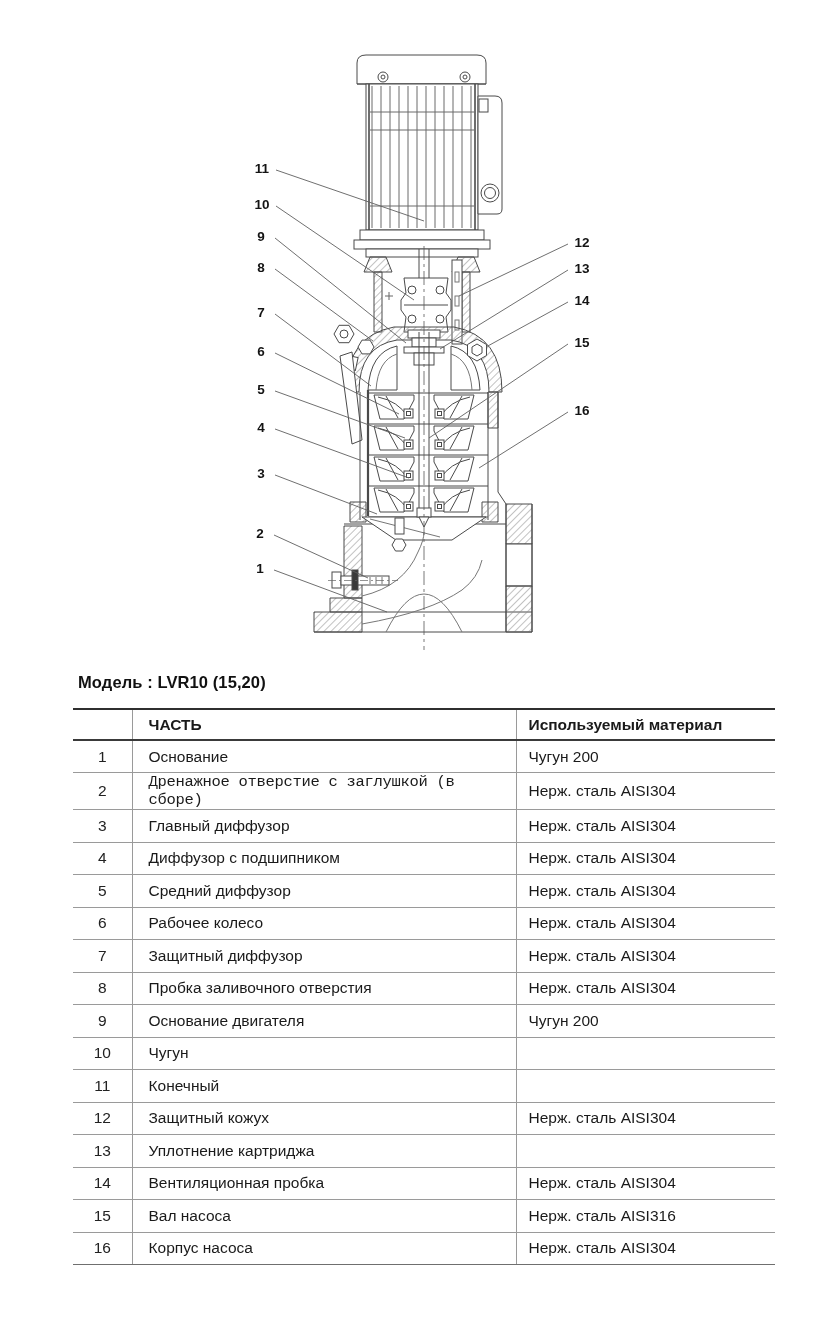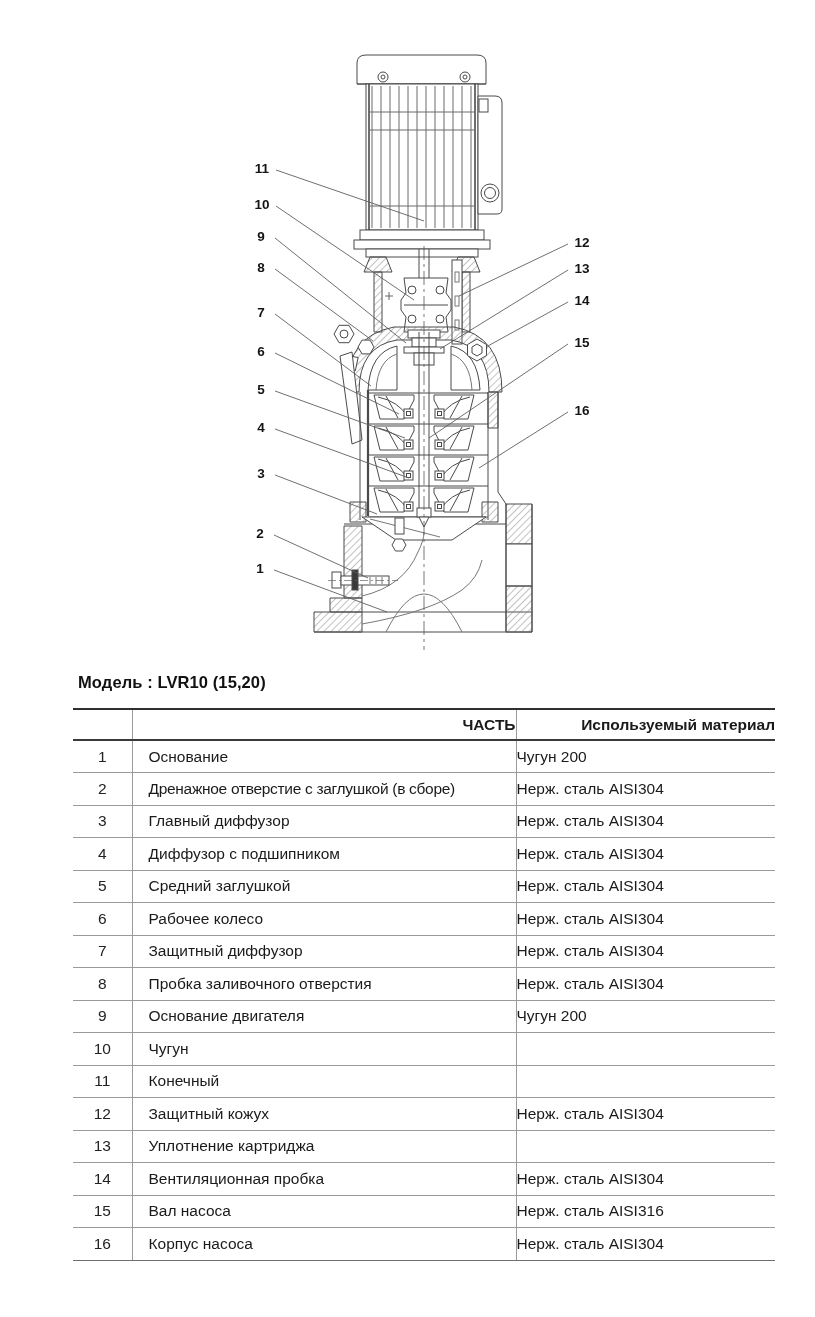"ЧАСТЬ" table.parts th { text-align: right -> left }
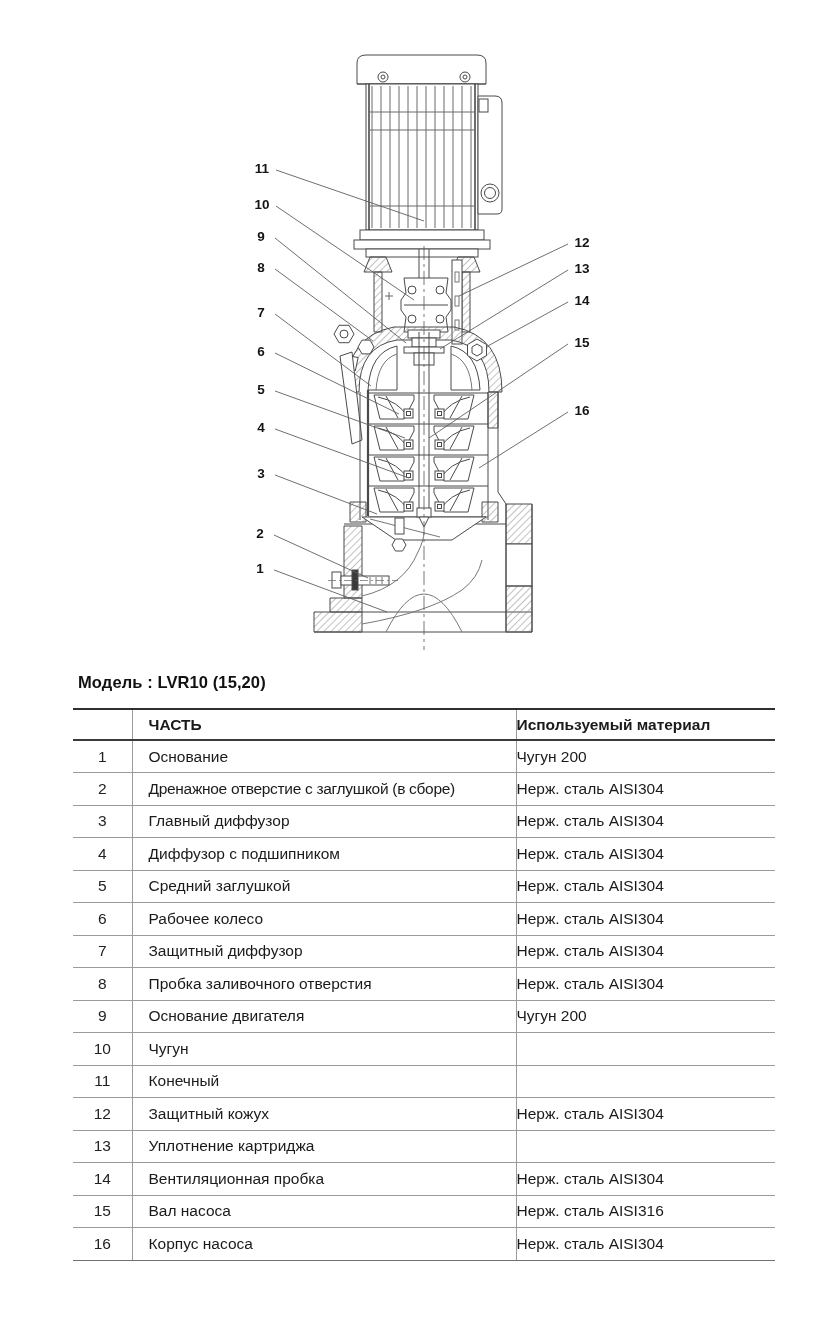"Используемый материал" .col-mat { padding-left: none -> 12px }
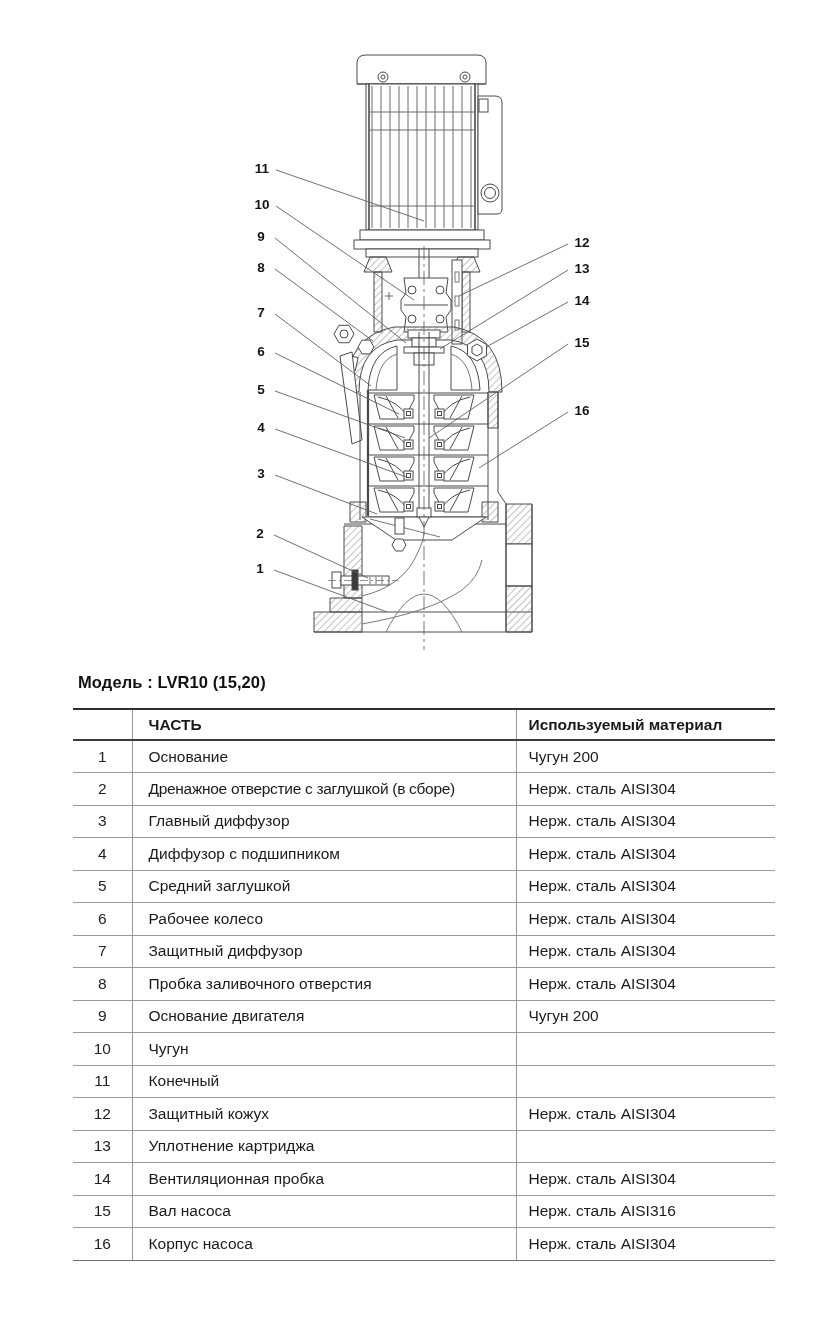"Дренажное отверстие с заглушкой (в" td.condensed { font-family: none -> Liberation Mono, monospace }
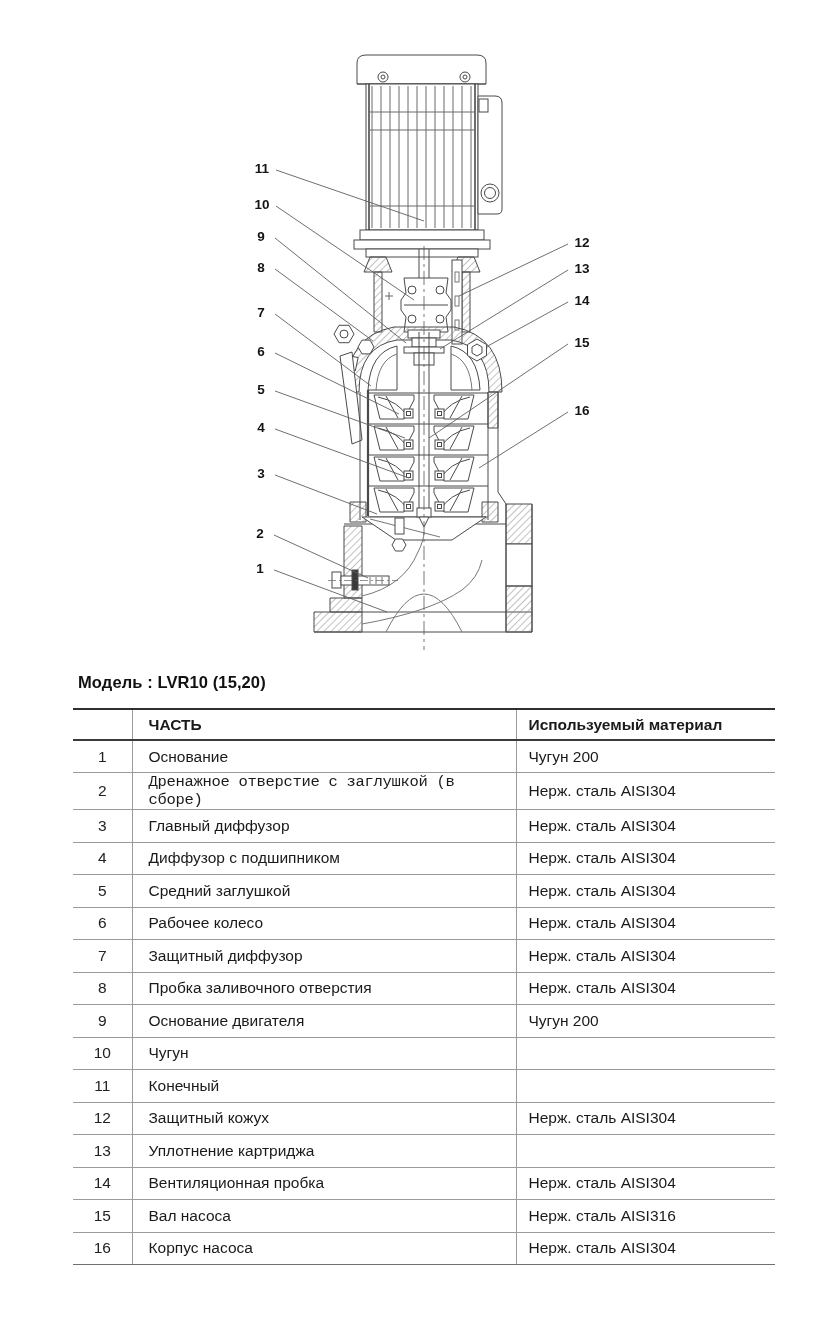"Средний заглушкой" td.col-part { text: заглушкой -> диффузор }
